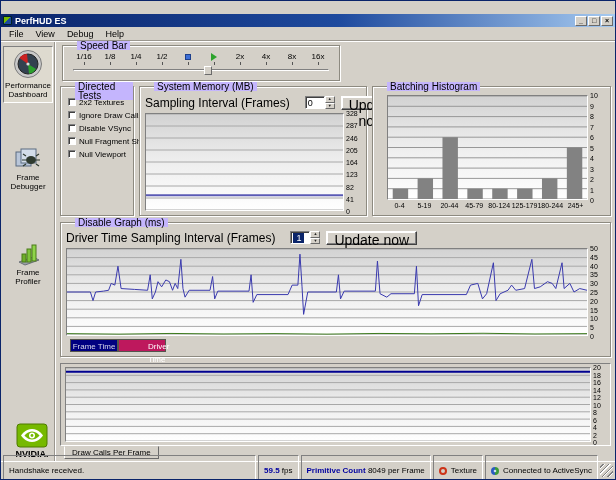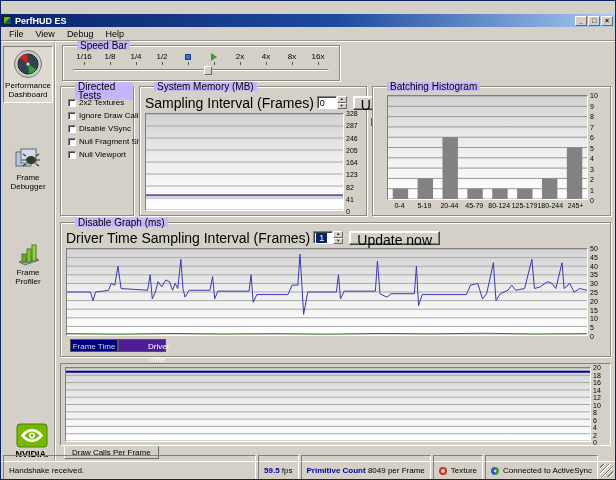"2x2 Textures" .check-row { align-items: center -> flex-start }
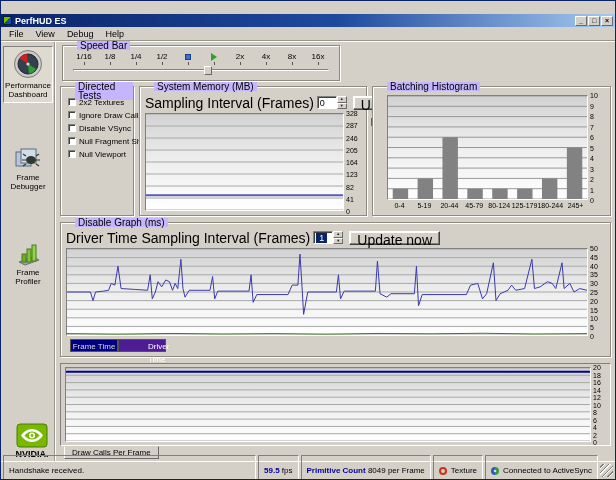"Sampling Interval (Frames)" .lbl { font-size: 14px -> 12px; margin-right: 3px -> 15px }
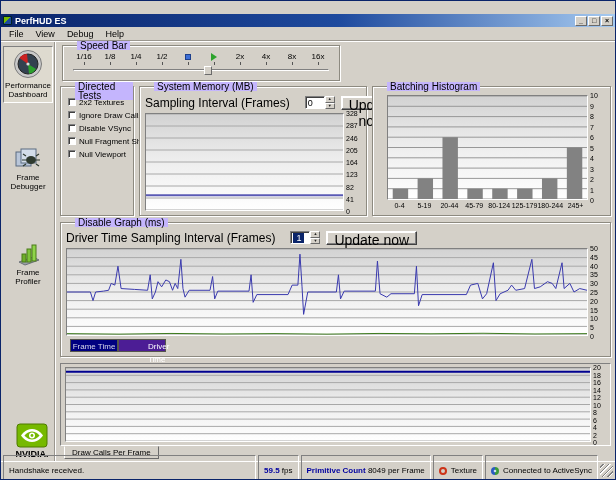"Driver Time" span.legend-btn { background: #4c1d95 -> #be185d }
